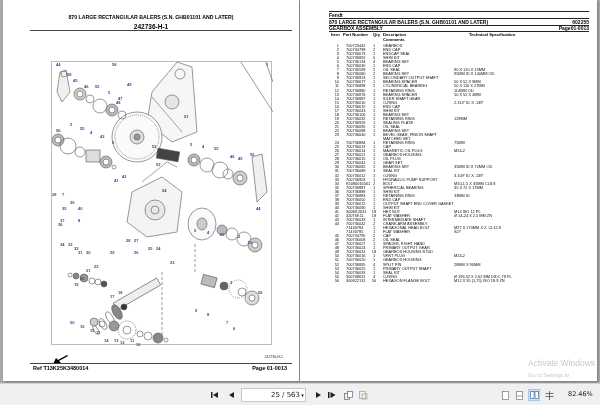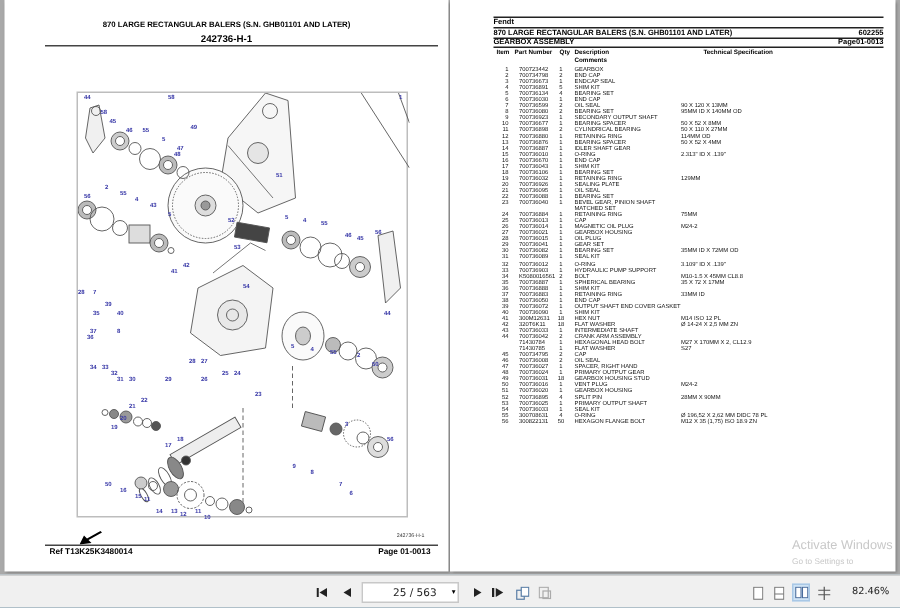"Activate Windows" .viewer { background: #0c4a6e -> #d946ef }
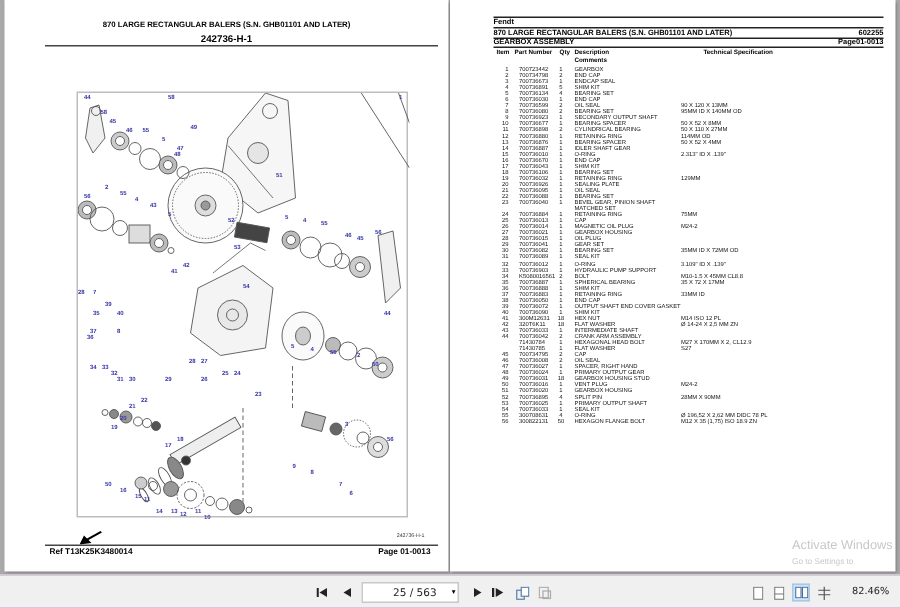"25 / 563" .page-input { padding-left: 20px -> 3px; text-align: none -> right }
